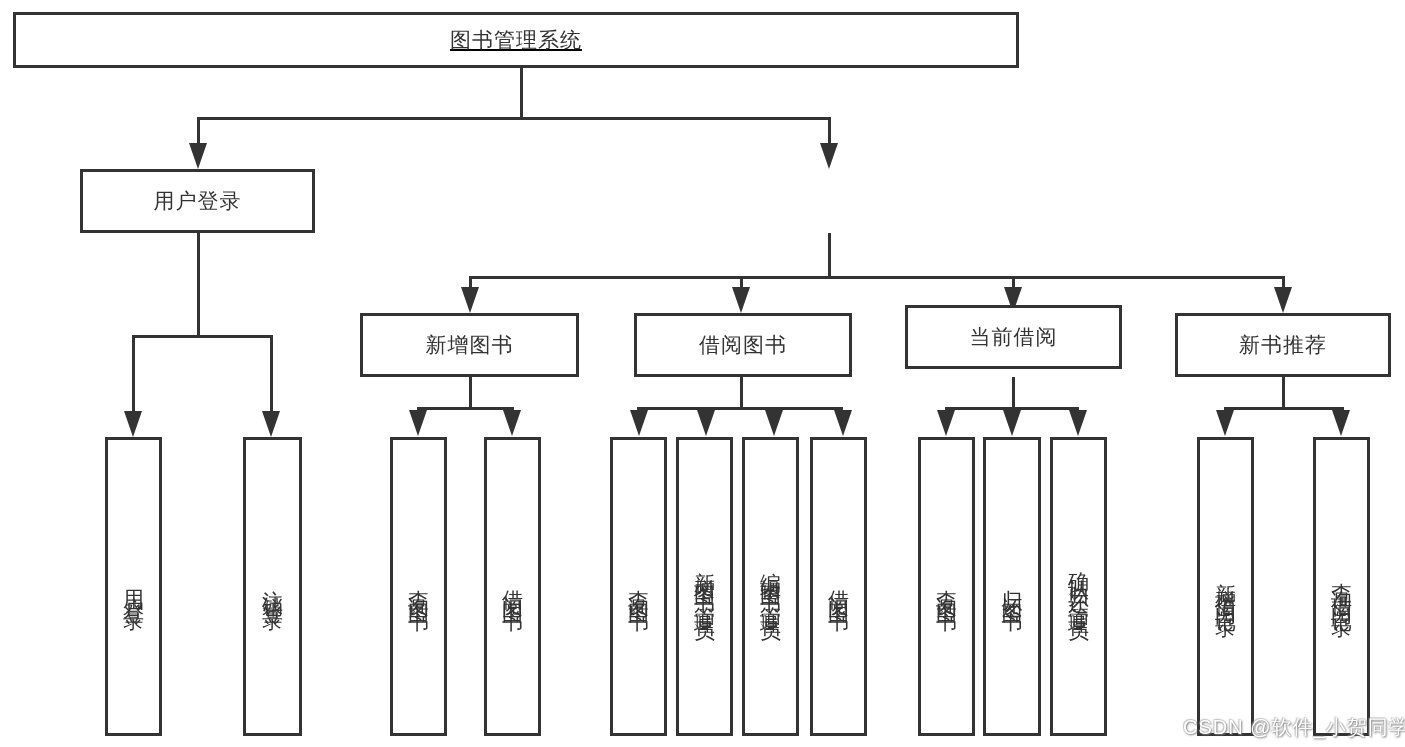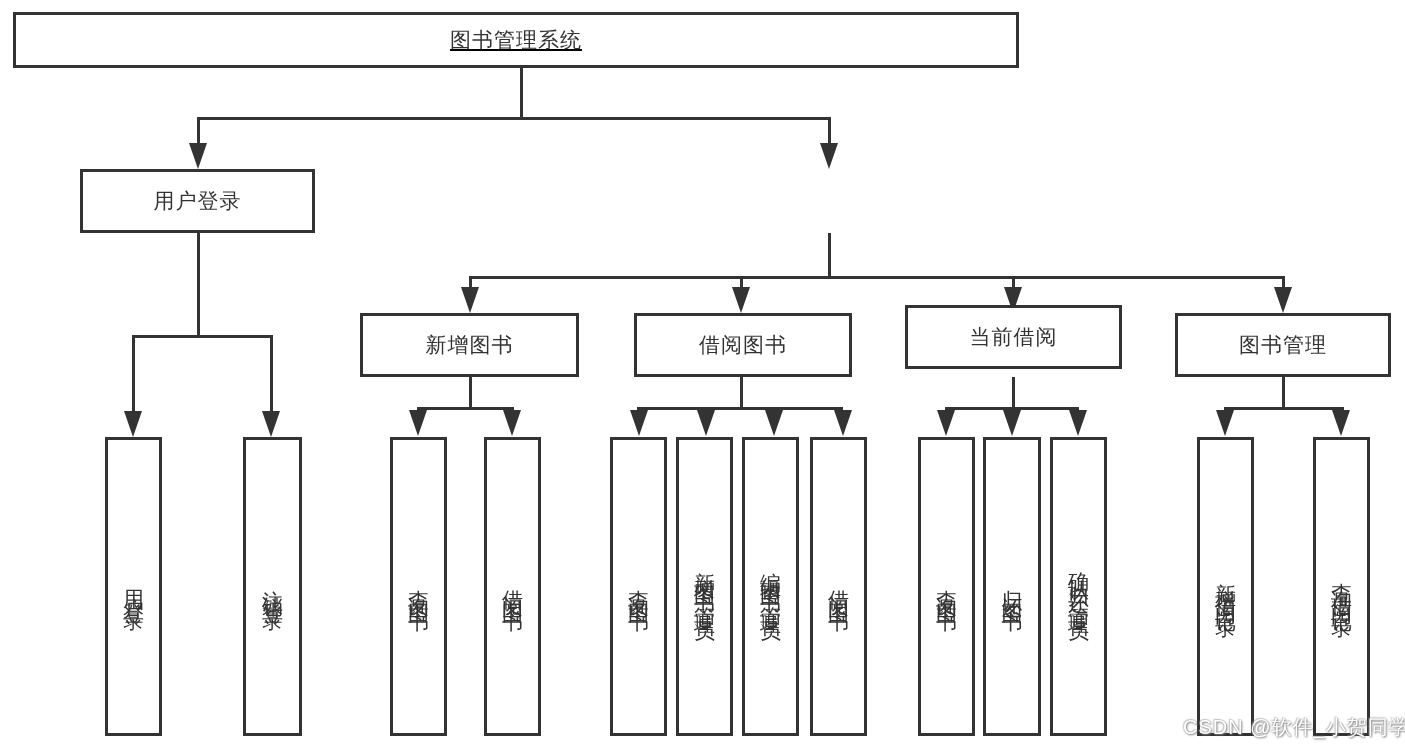"图书管理" span { text: 图书管理 -> 新书推荐 }
